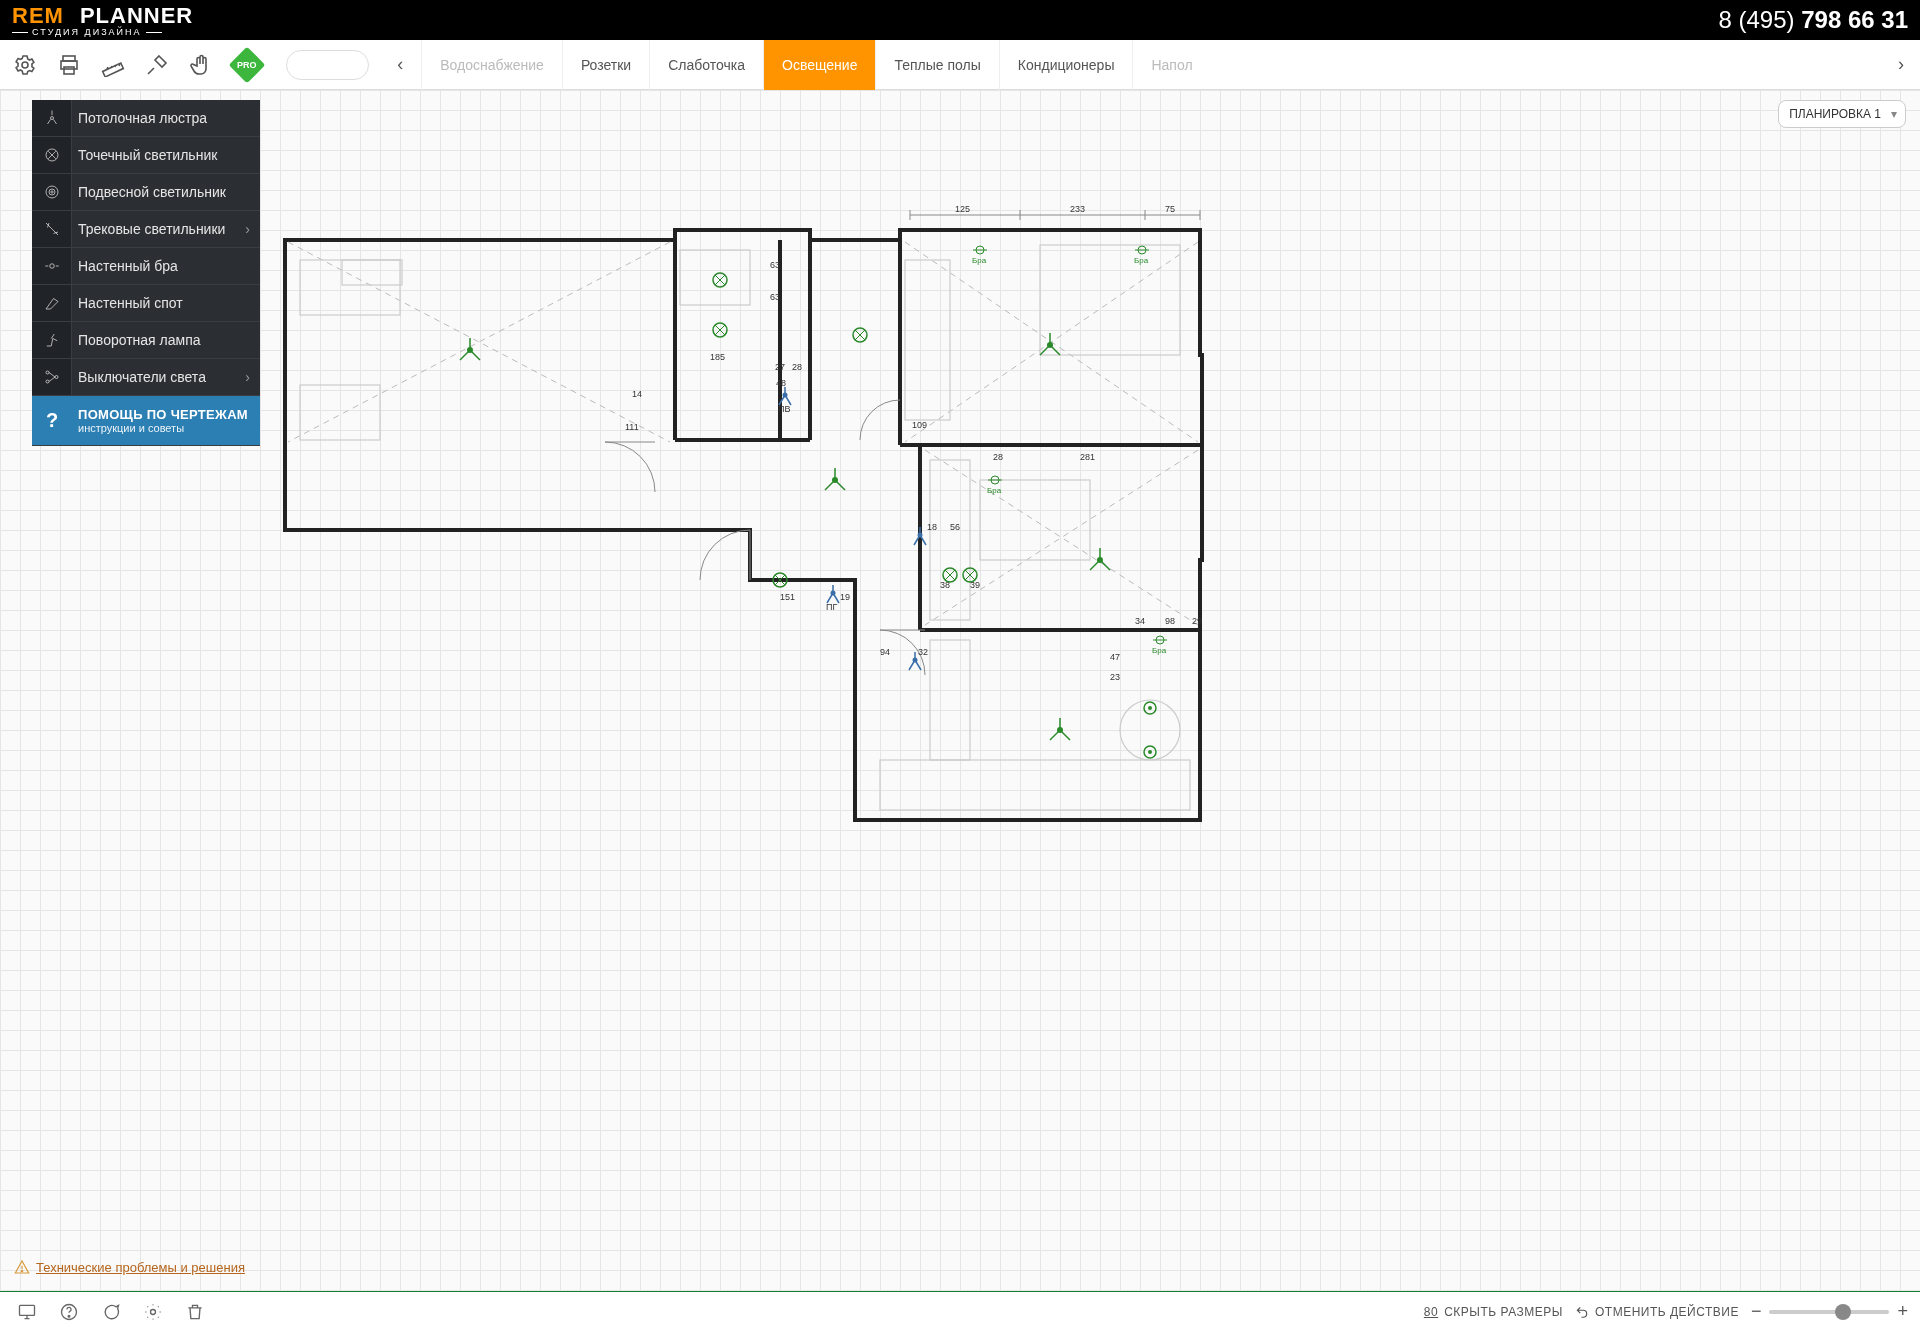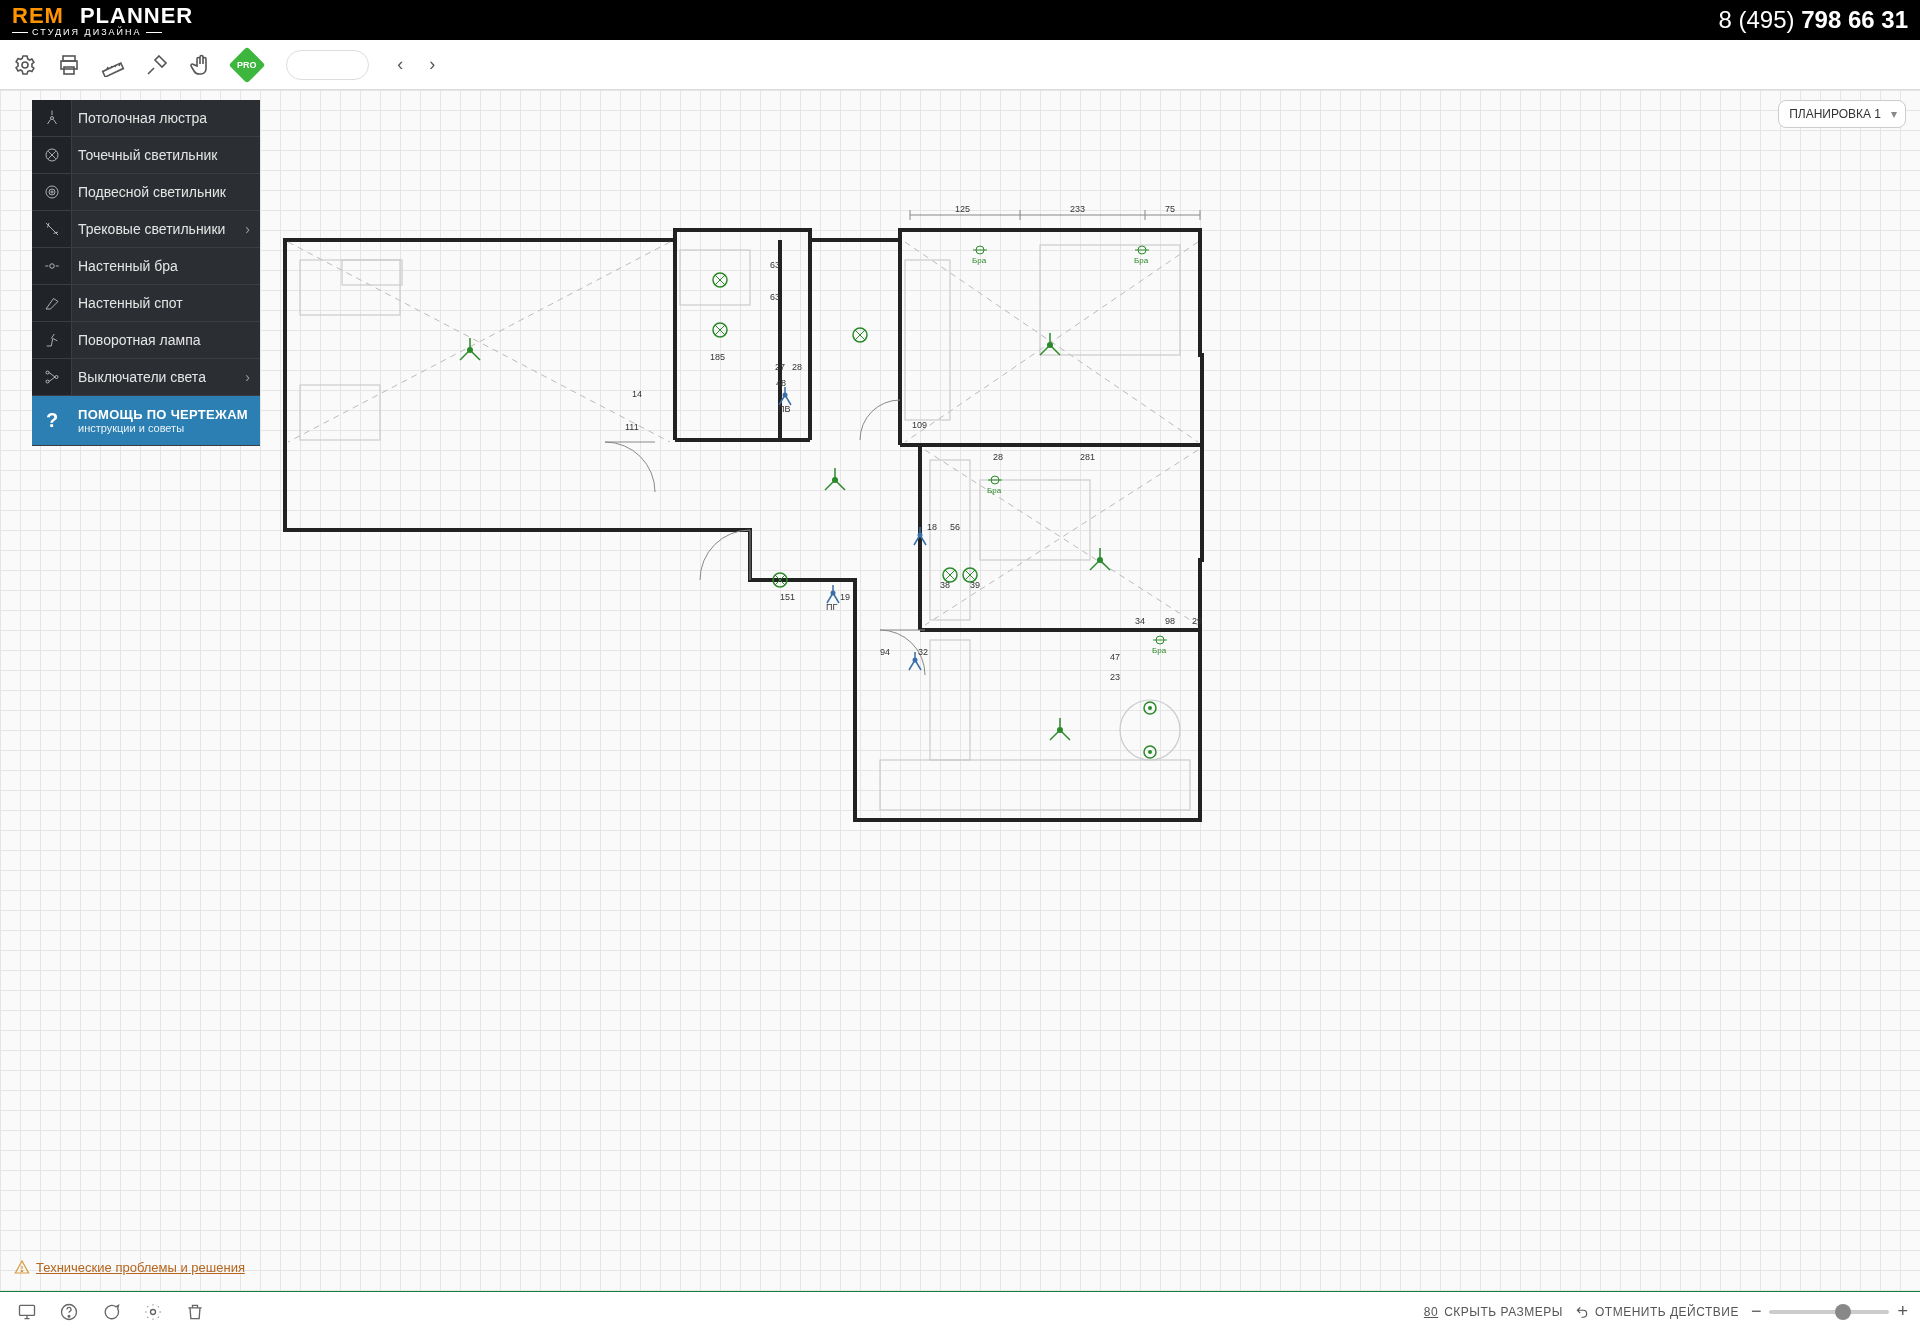"Водоснабжение" div.tabs { html: none -> <div> <div>Водоснабжение</div> <div>Розетки</div> <div>Слаботочка</div> <div>Освещение</div> <div>Теплые полы</div> <div>Кондиционеры</div> <div>Напол</div> </div> }
